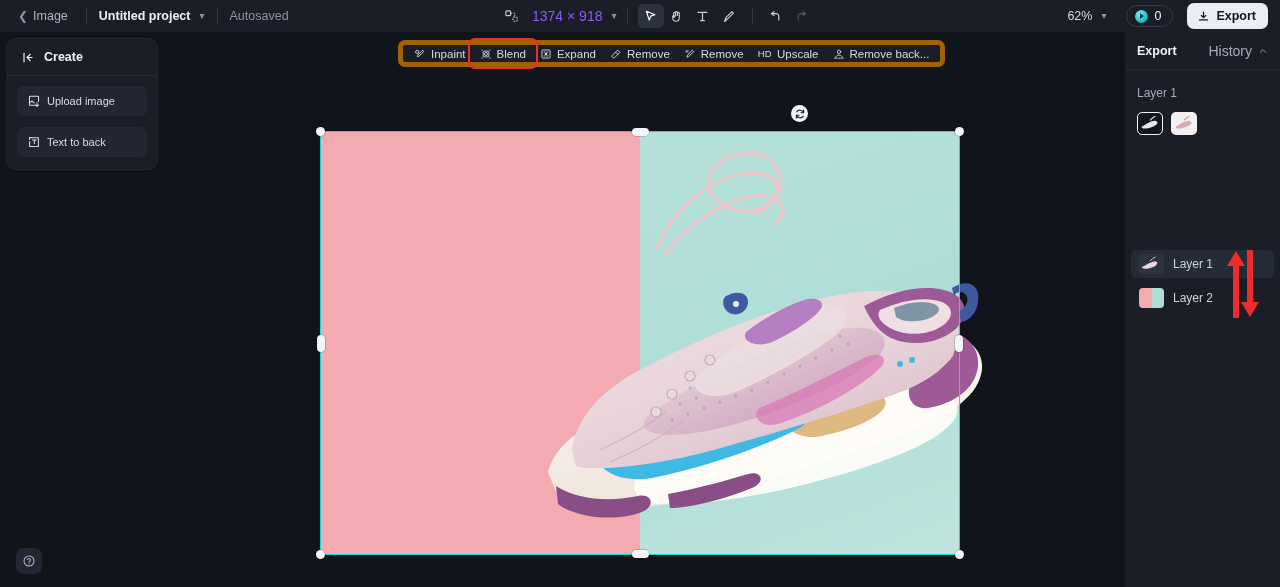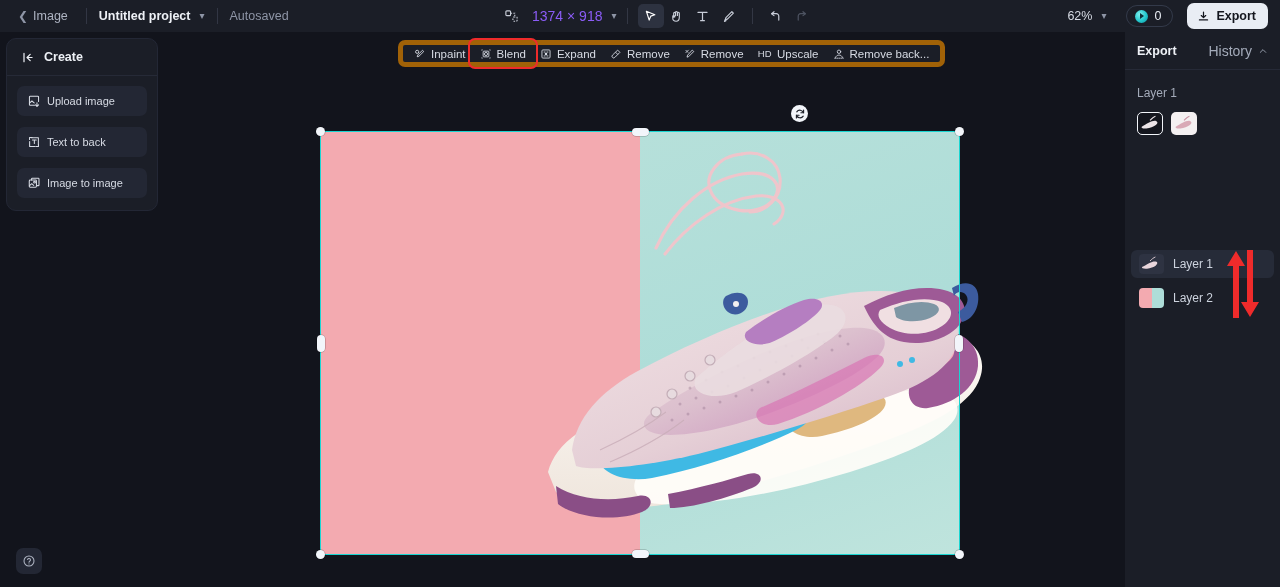"Image to image" div.create-item { html: <div> <svg> <rect></rect> <path></path> <path></path> <circle></circle> </svg> <span>Image to image</span> </div> -> none }
